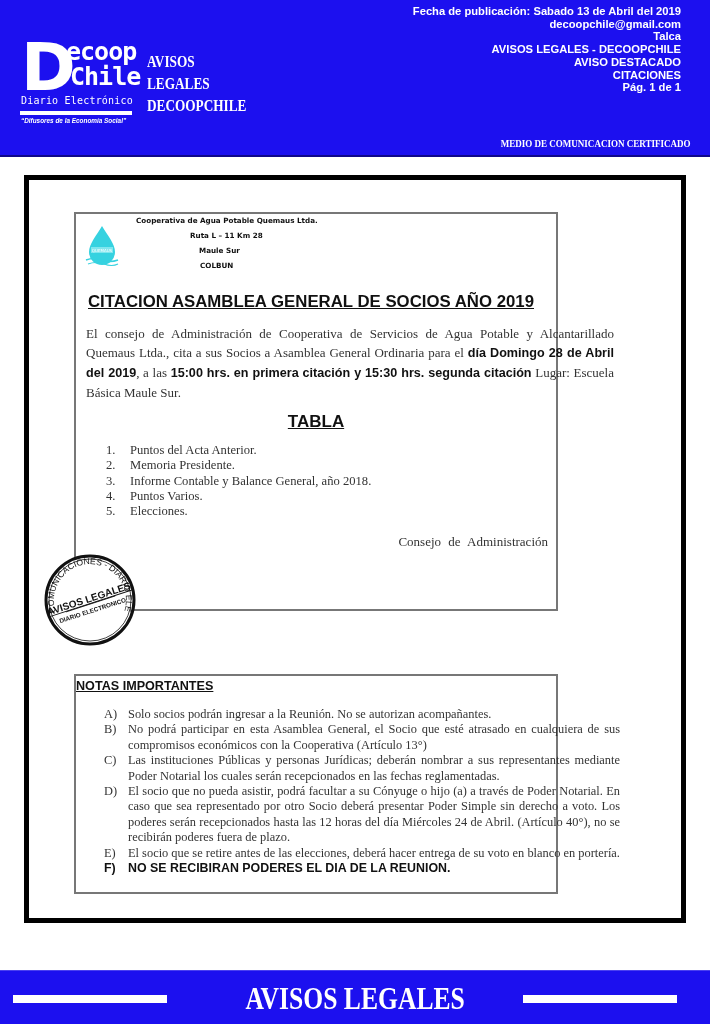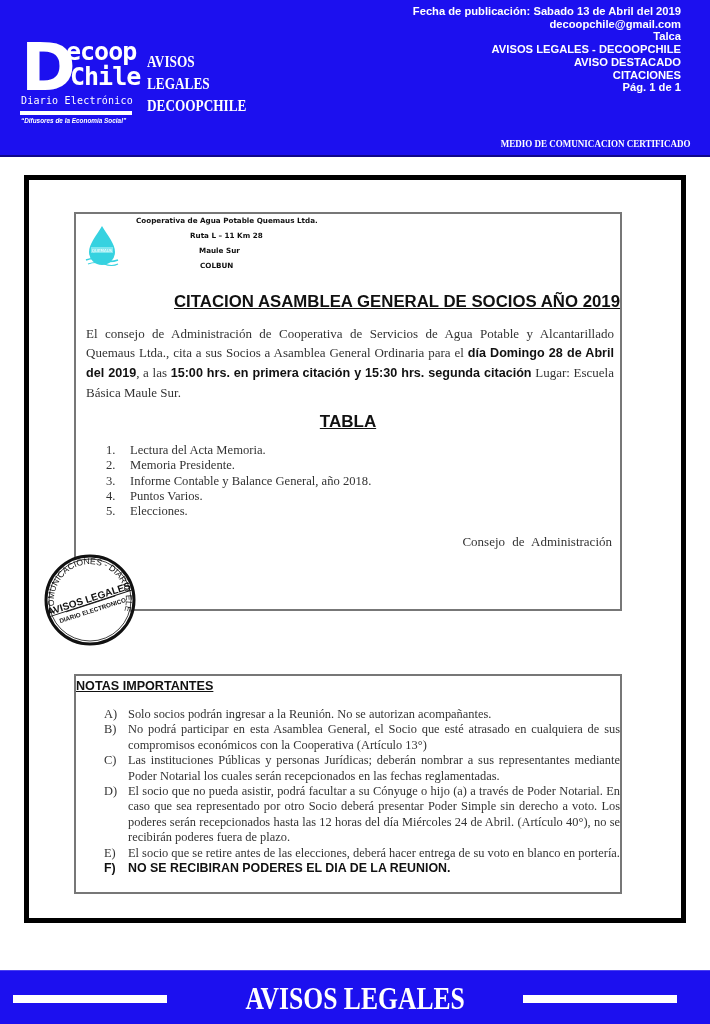"Cooperativa de Agua Potable Quemaus" .box { width: 548px -> 484px }
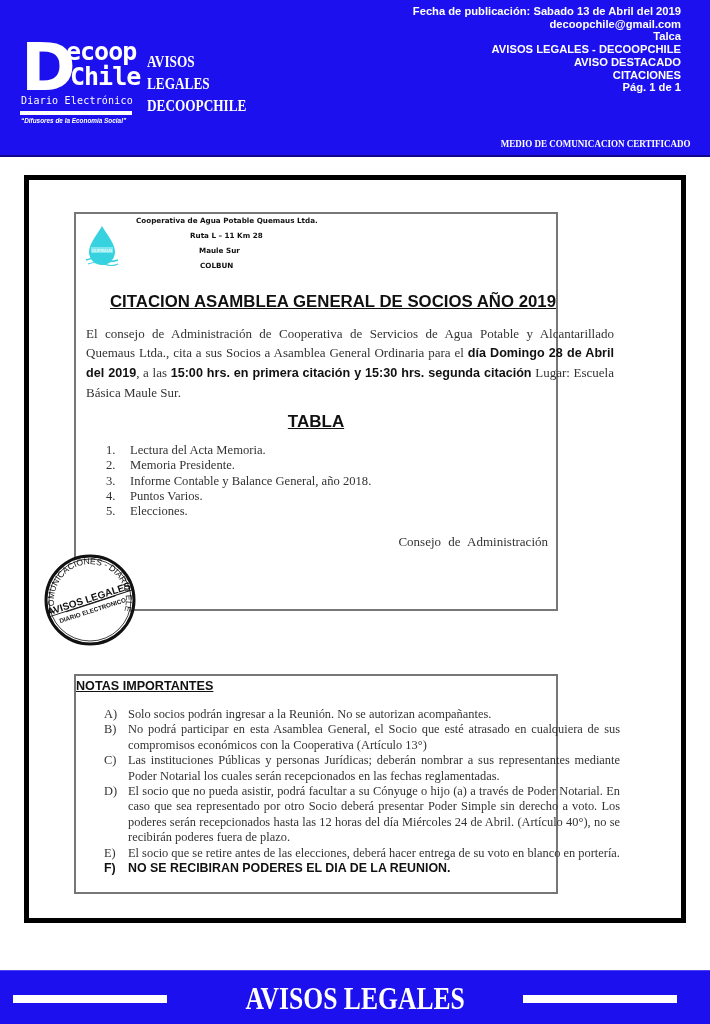"CITACION ASAMBLEA GENERAL DE SOCIOS" .title { padding-left: none -> 12px; text-align: right -> left }
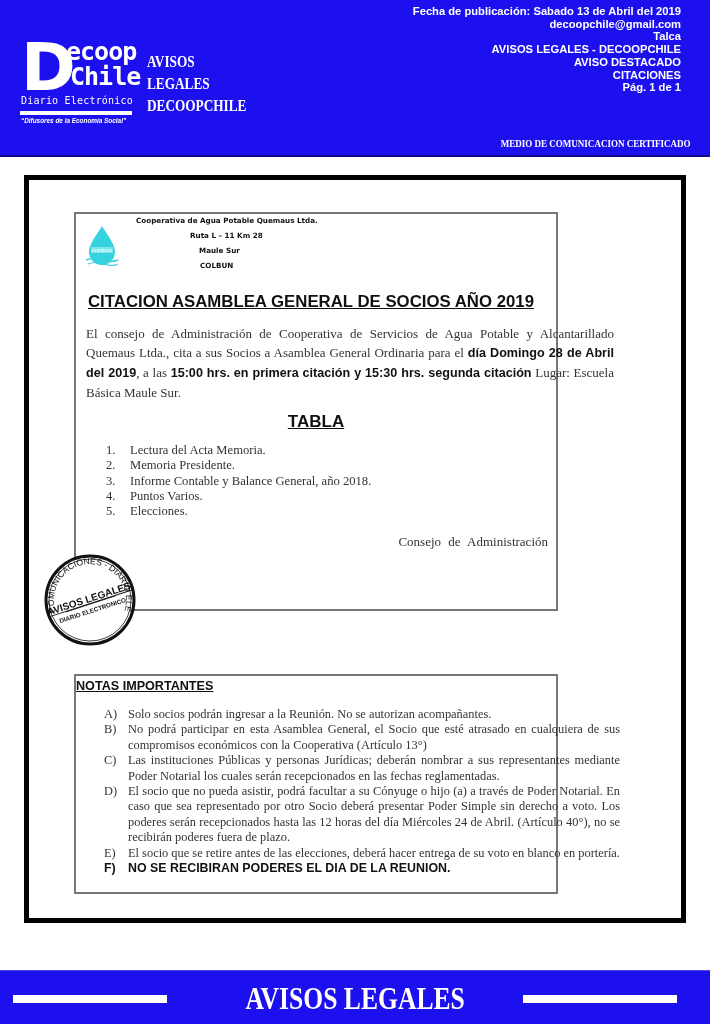"Lectura del Acta Memoria." span { text: Lectura del Acta Memoria -> Puntos del Acta Anterior }
